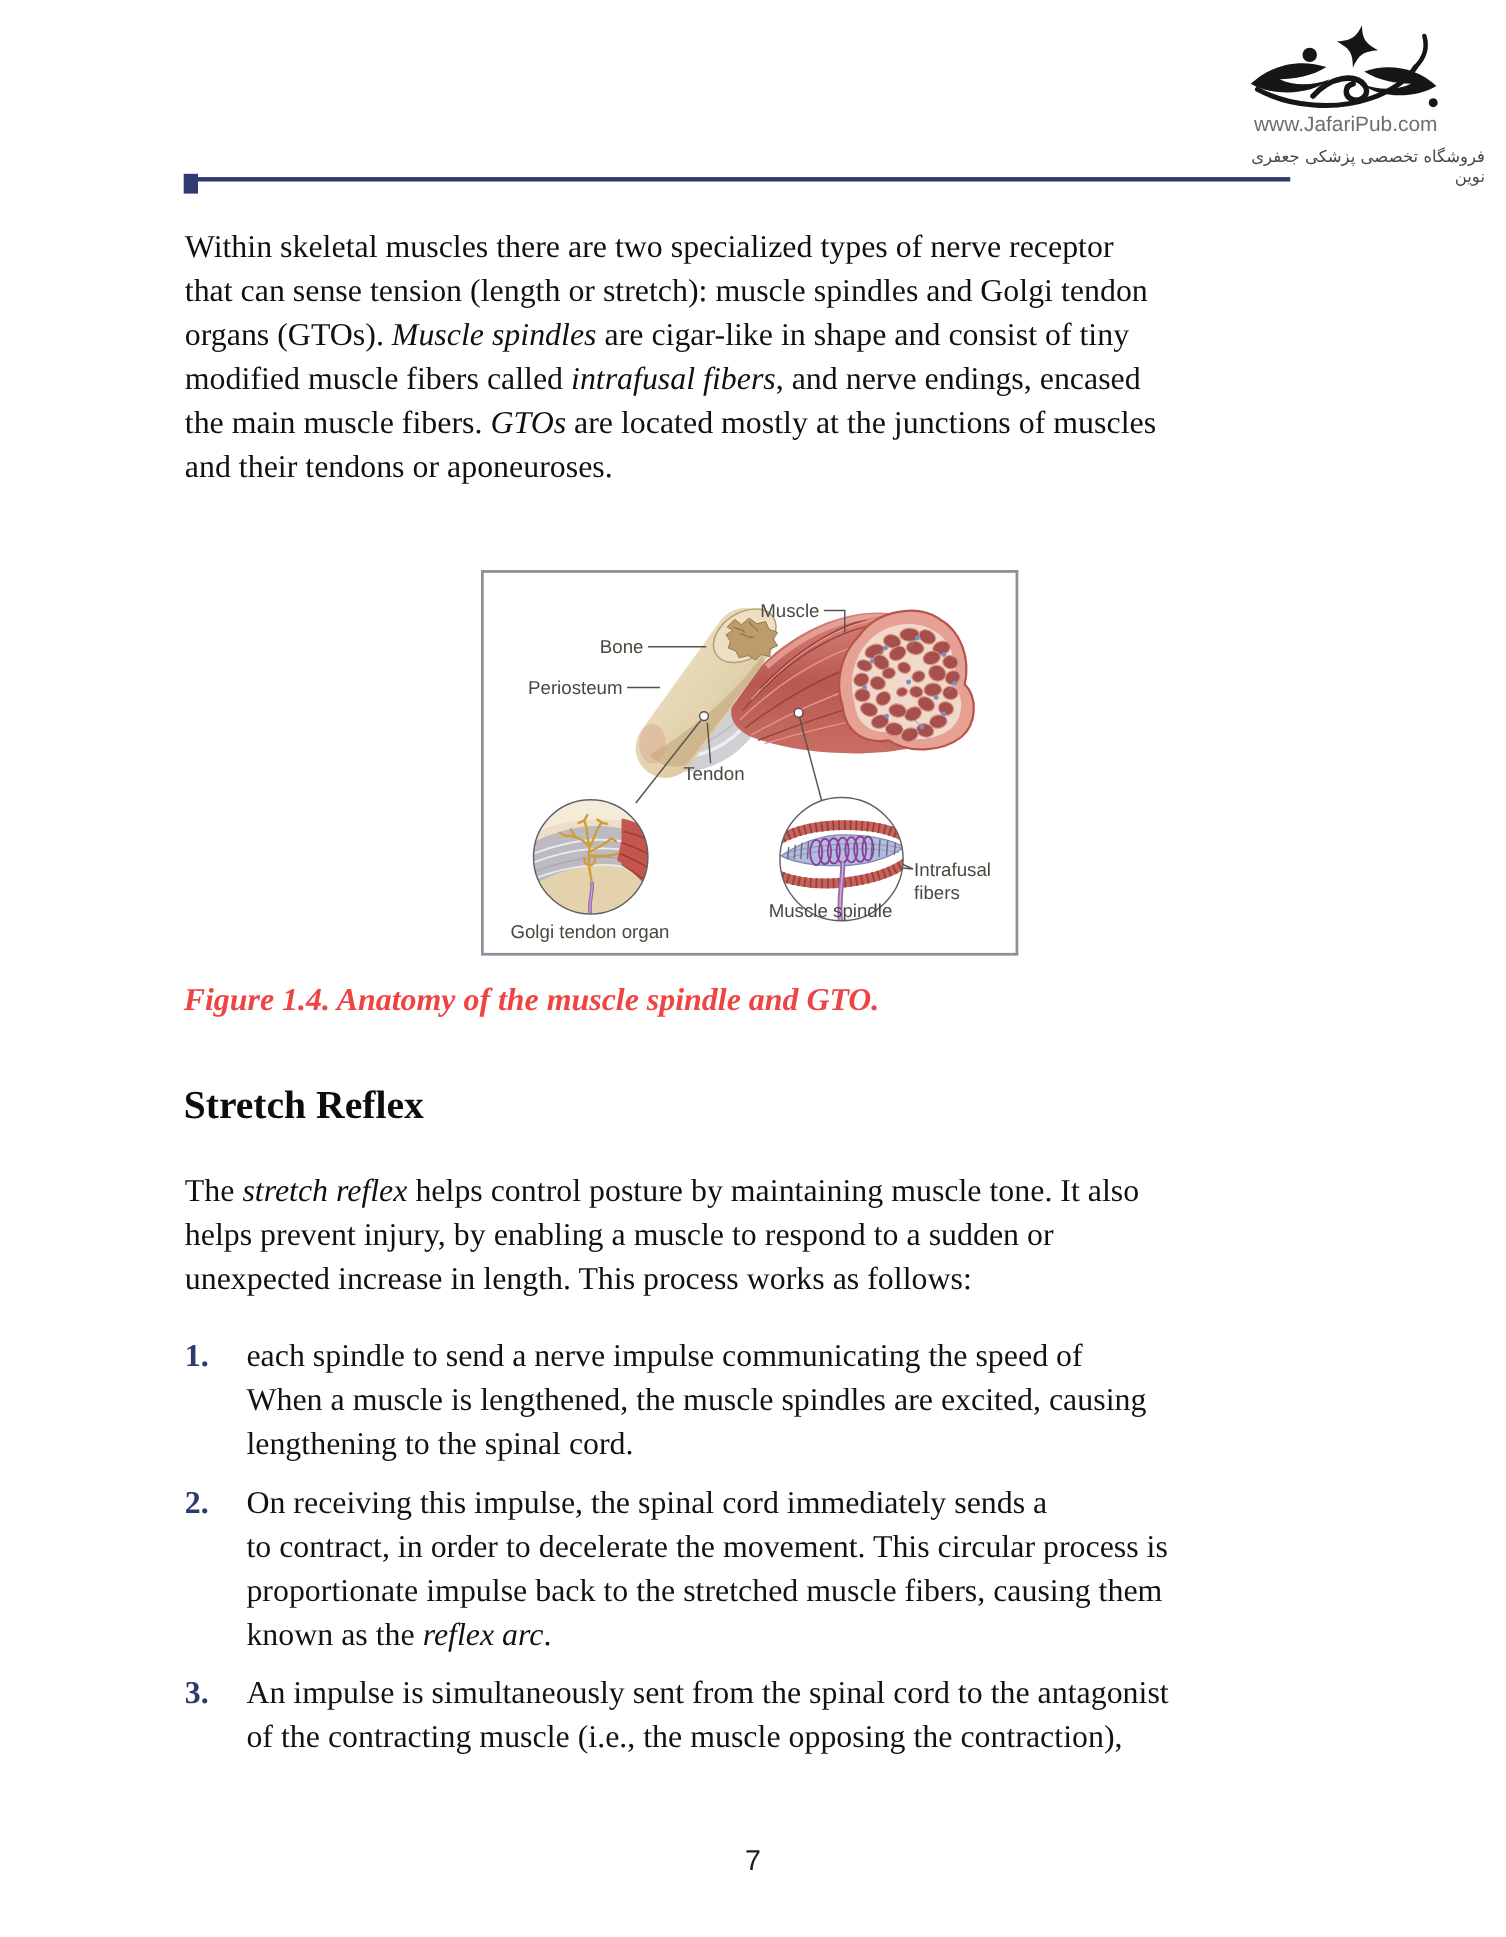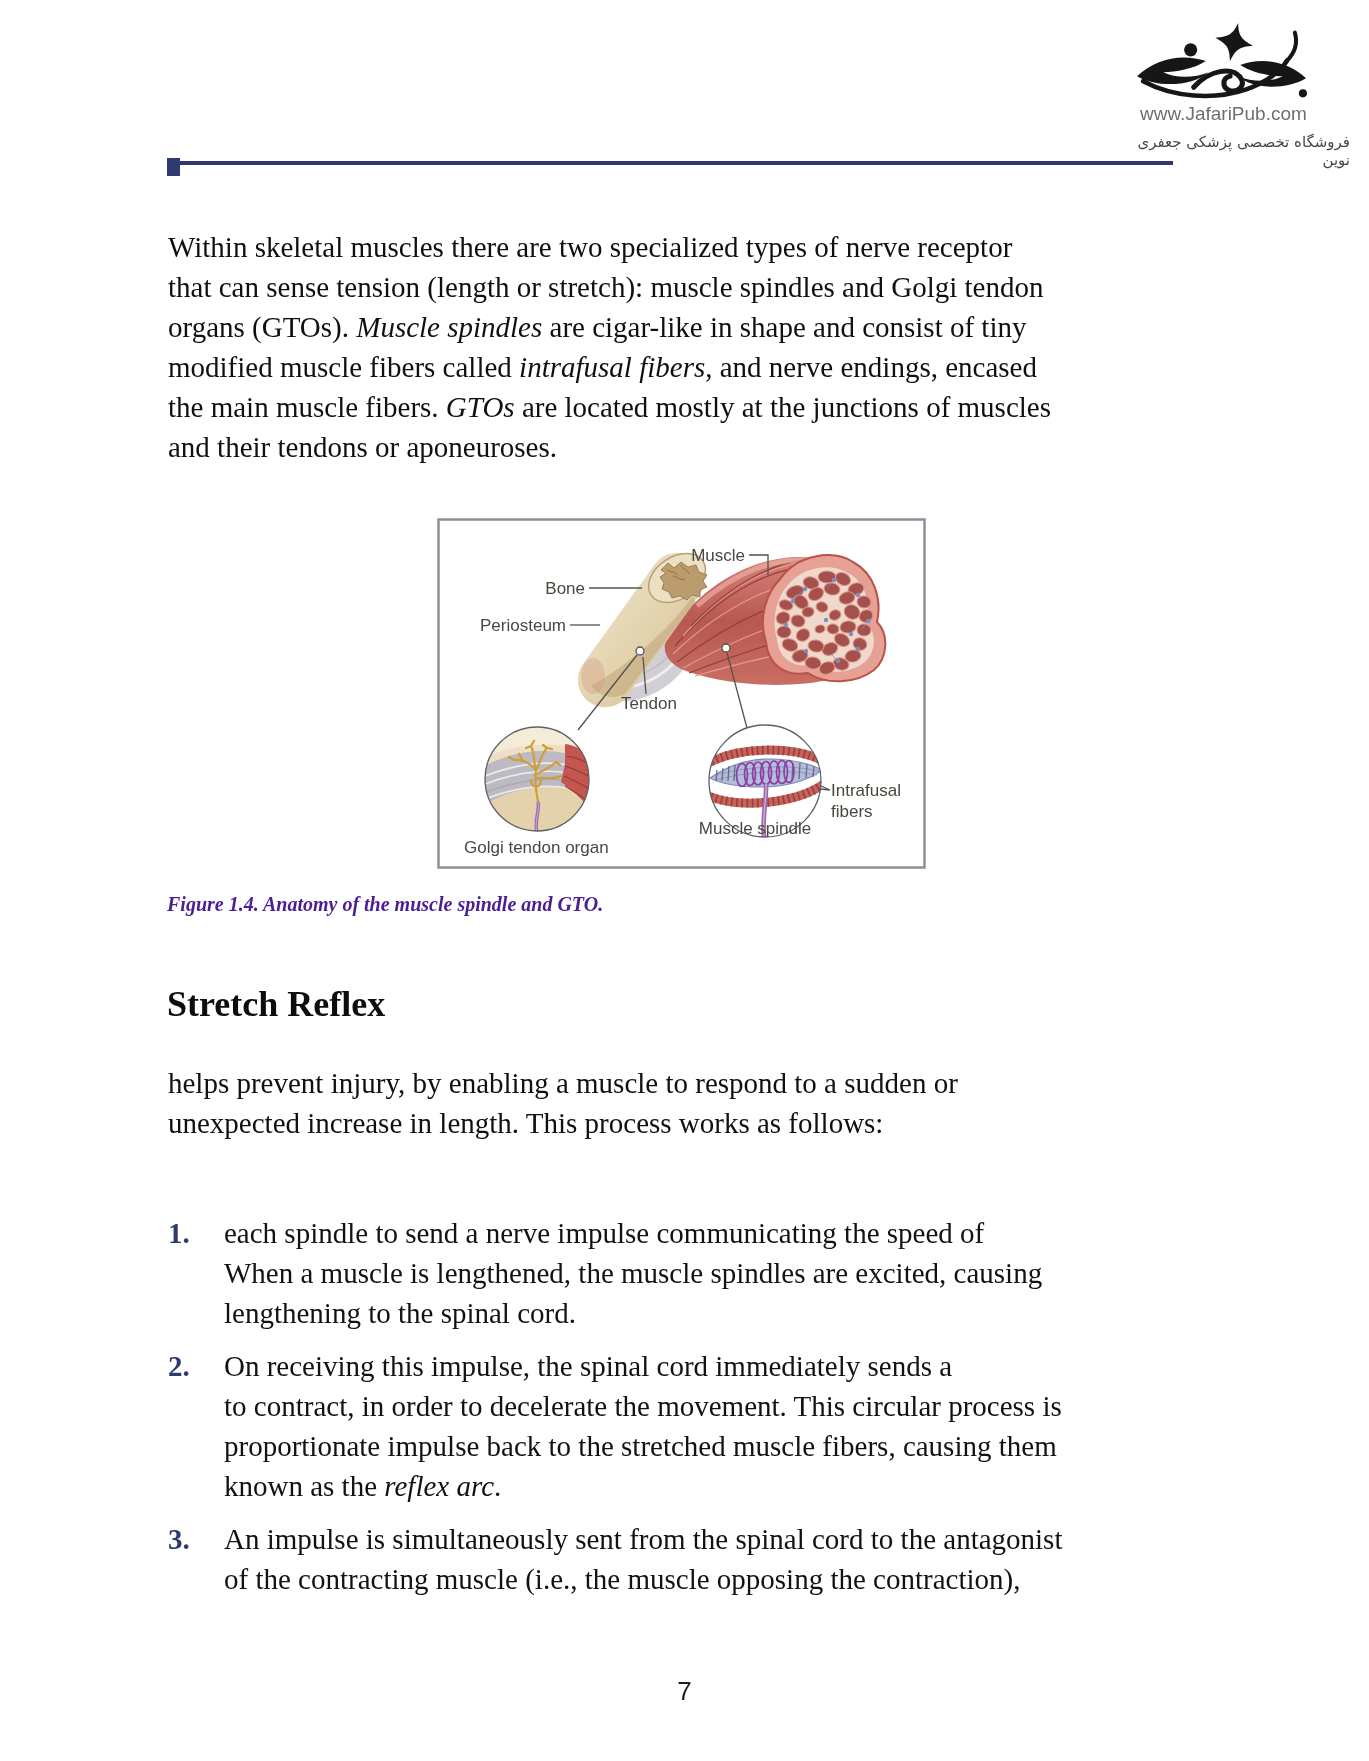"Within skeletal muscles there are" #p1 { margin-top: 22px -> none }
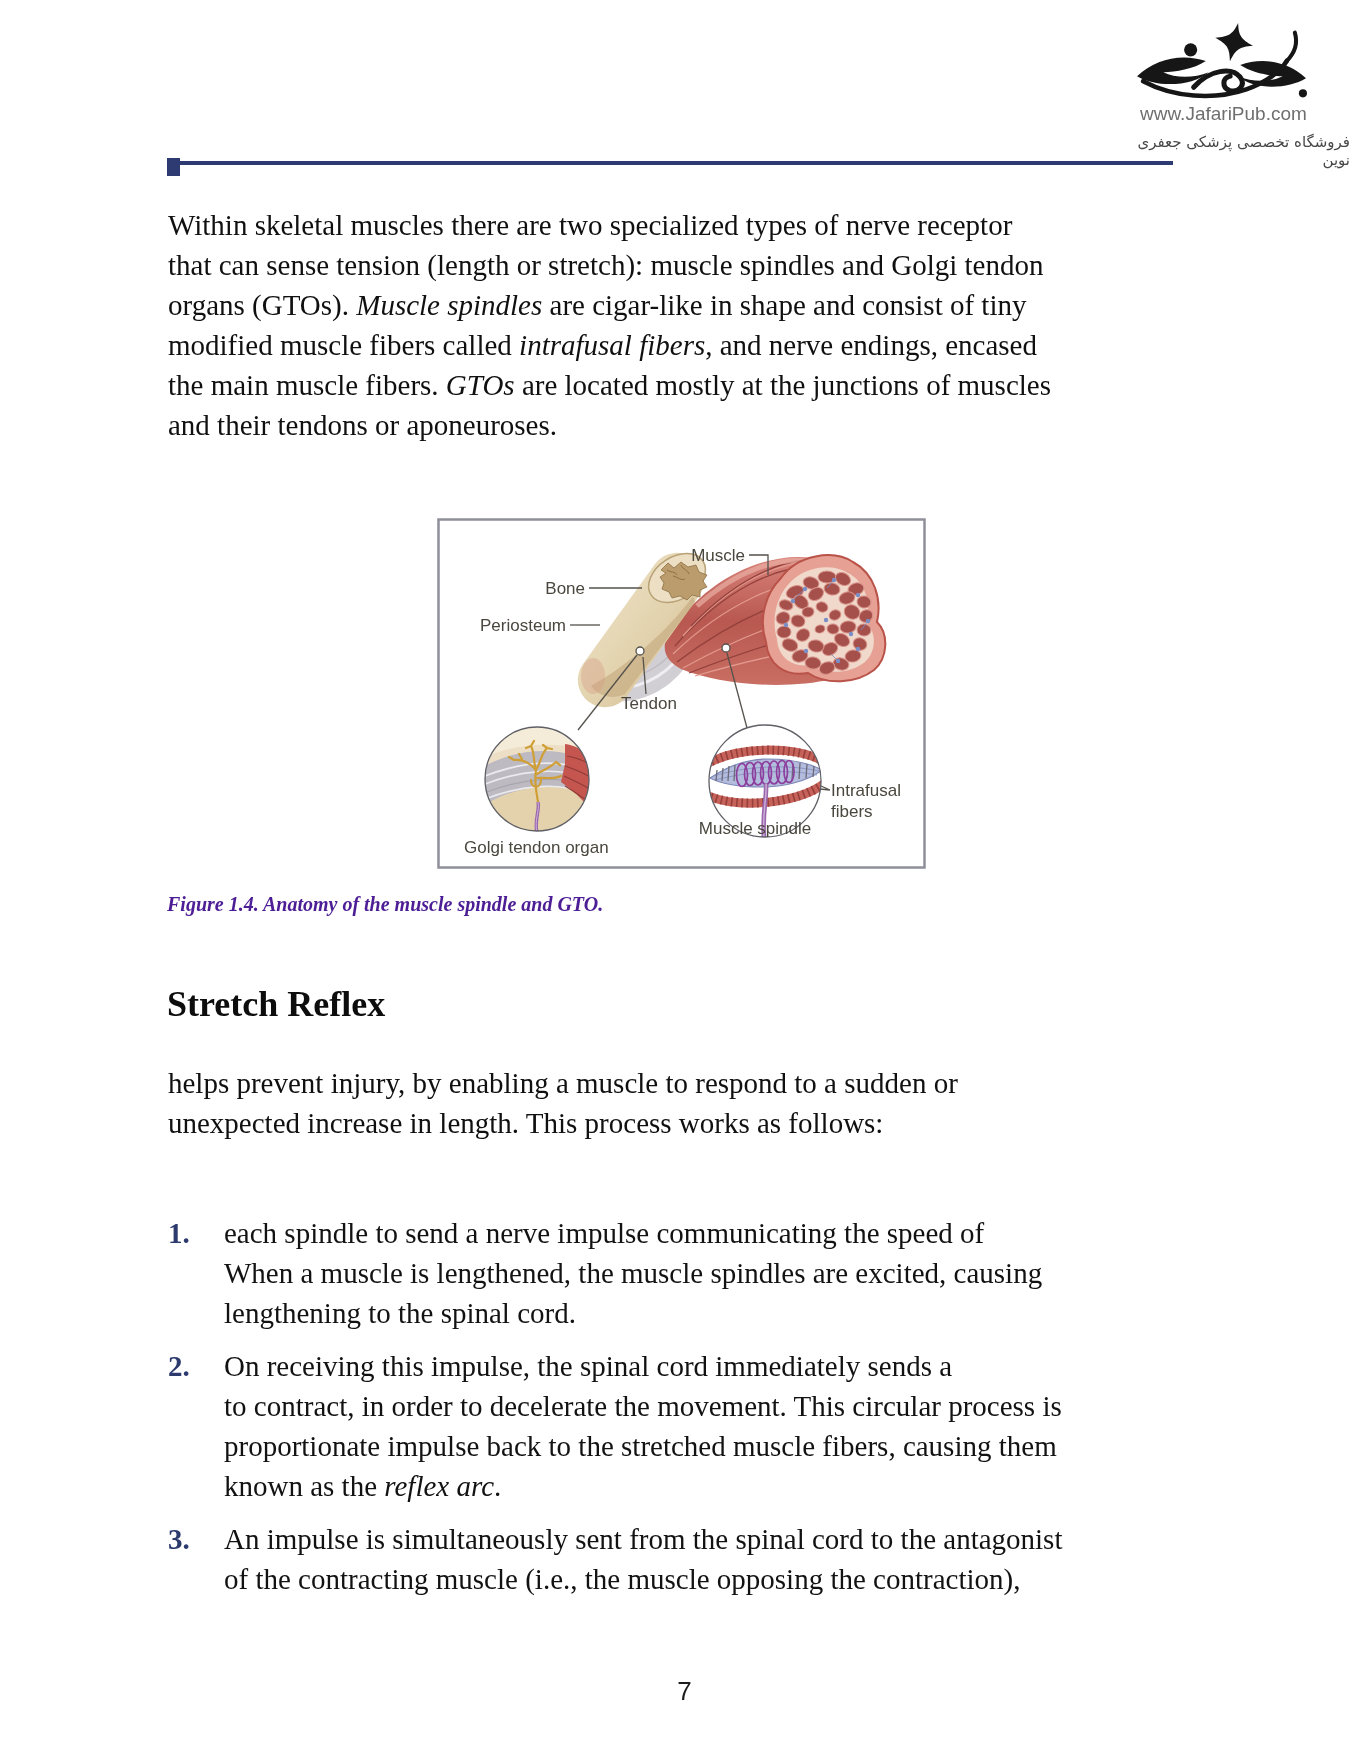"Figure 1.4. Anatomy of the" .caption { color: #4c1d95 -> #ef4444; font-size: 20px -> 29px }
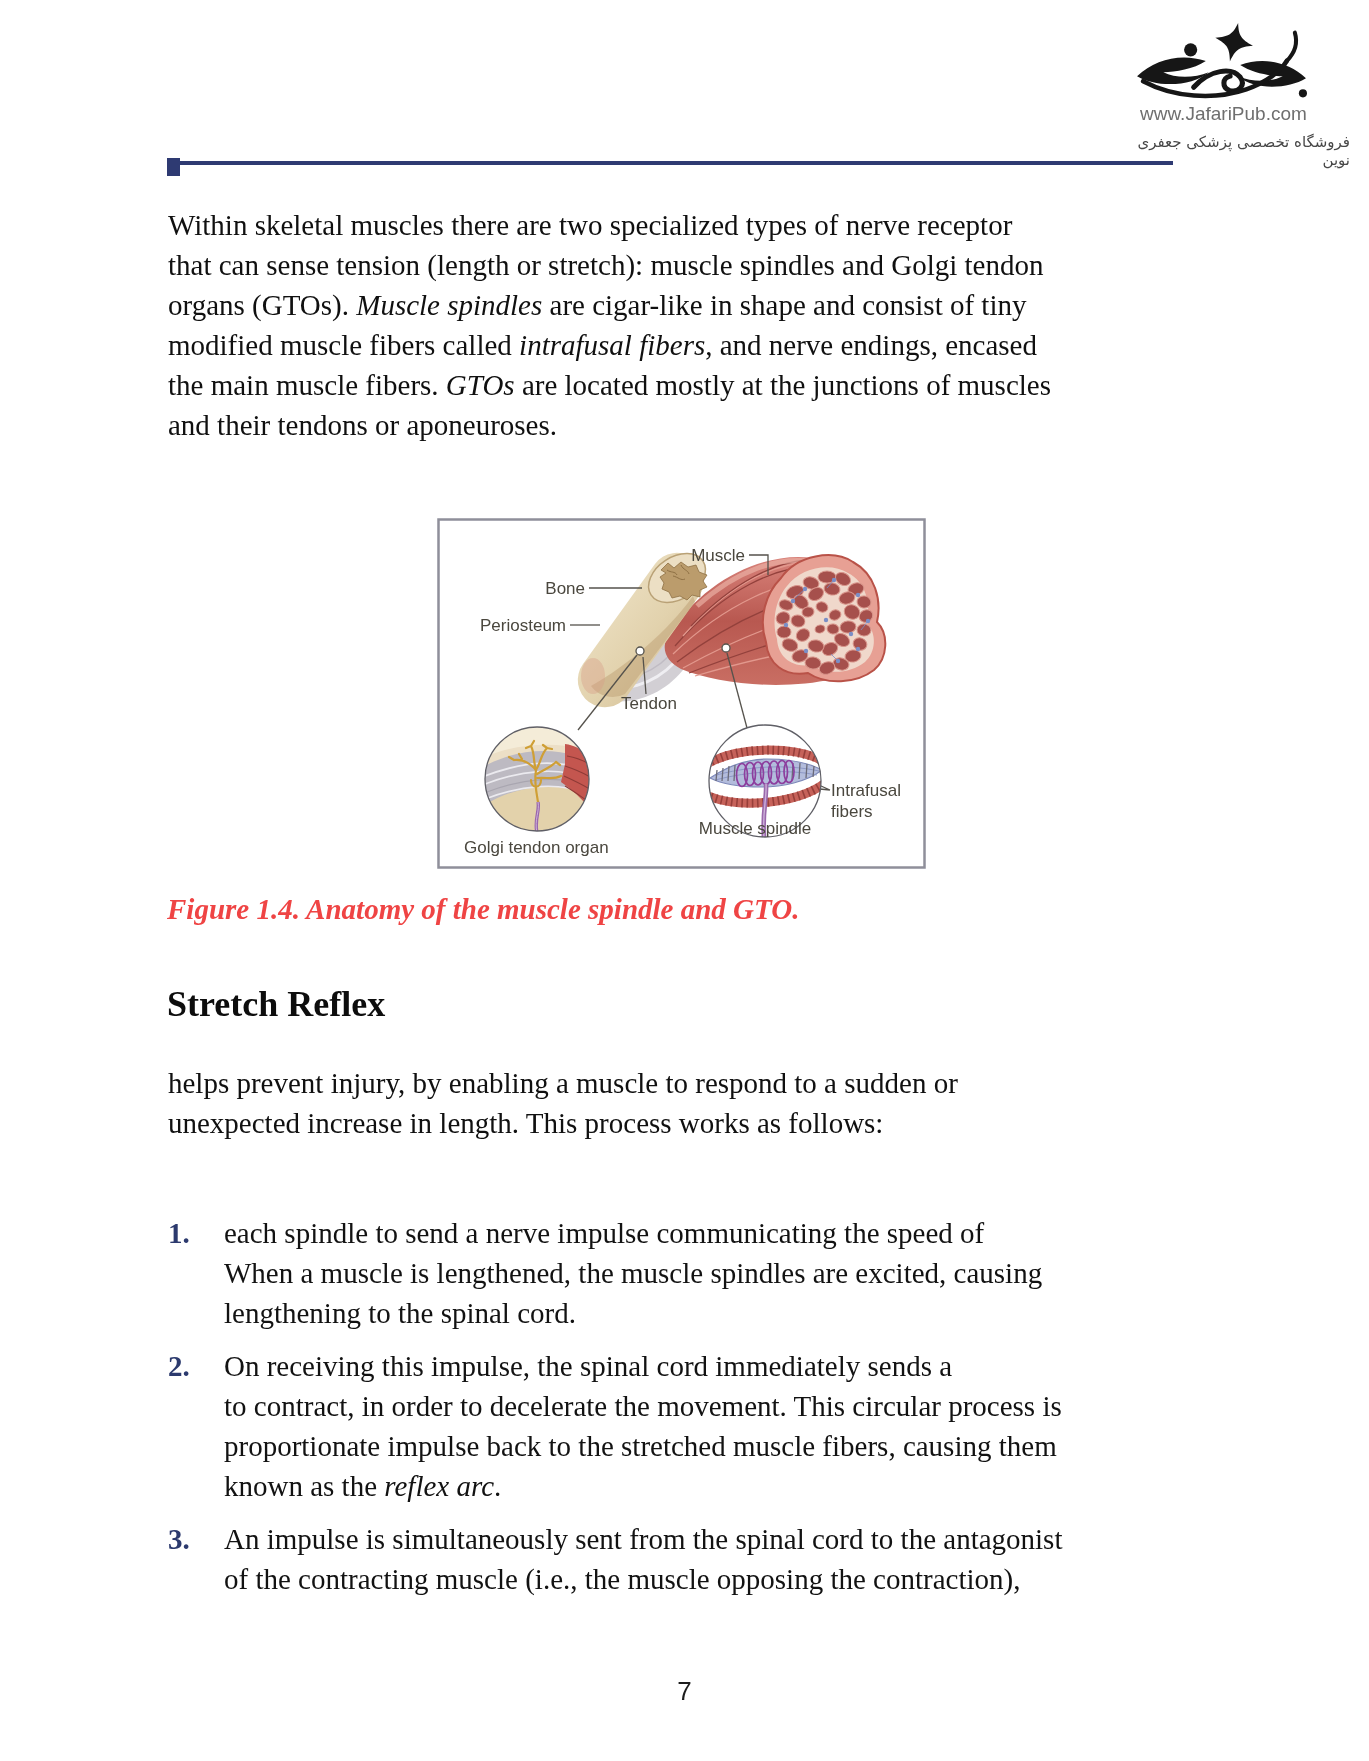"The stretch reflex helps control" div.tl { html: none -> <div><span>The </span><span>stretch reflex</span><span> helps control posture by maintaining muscle tone. It also</span></div> }
